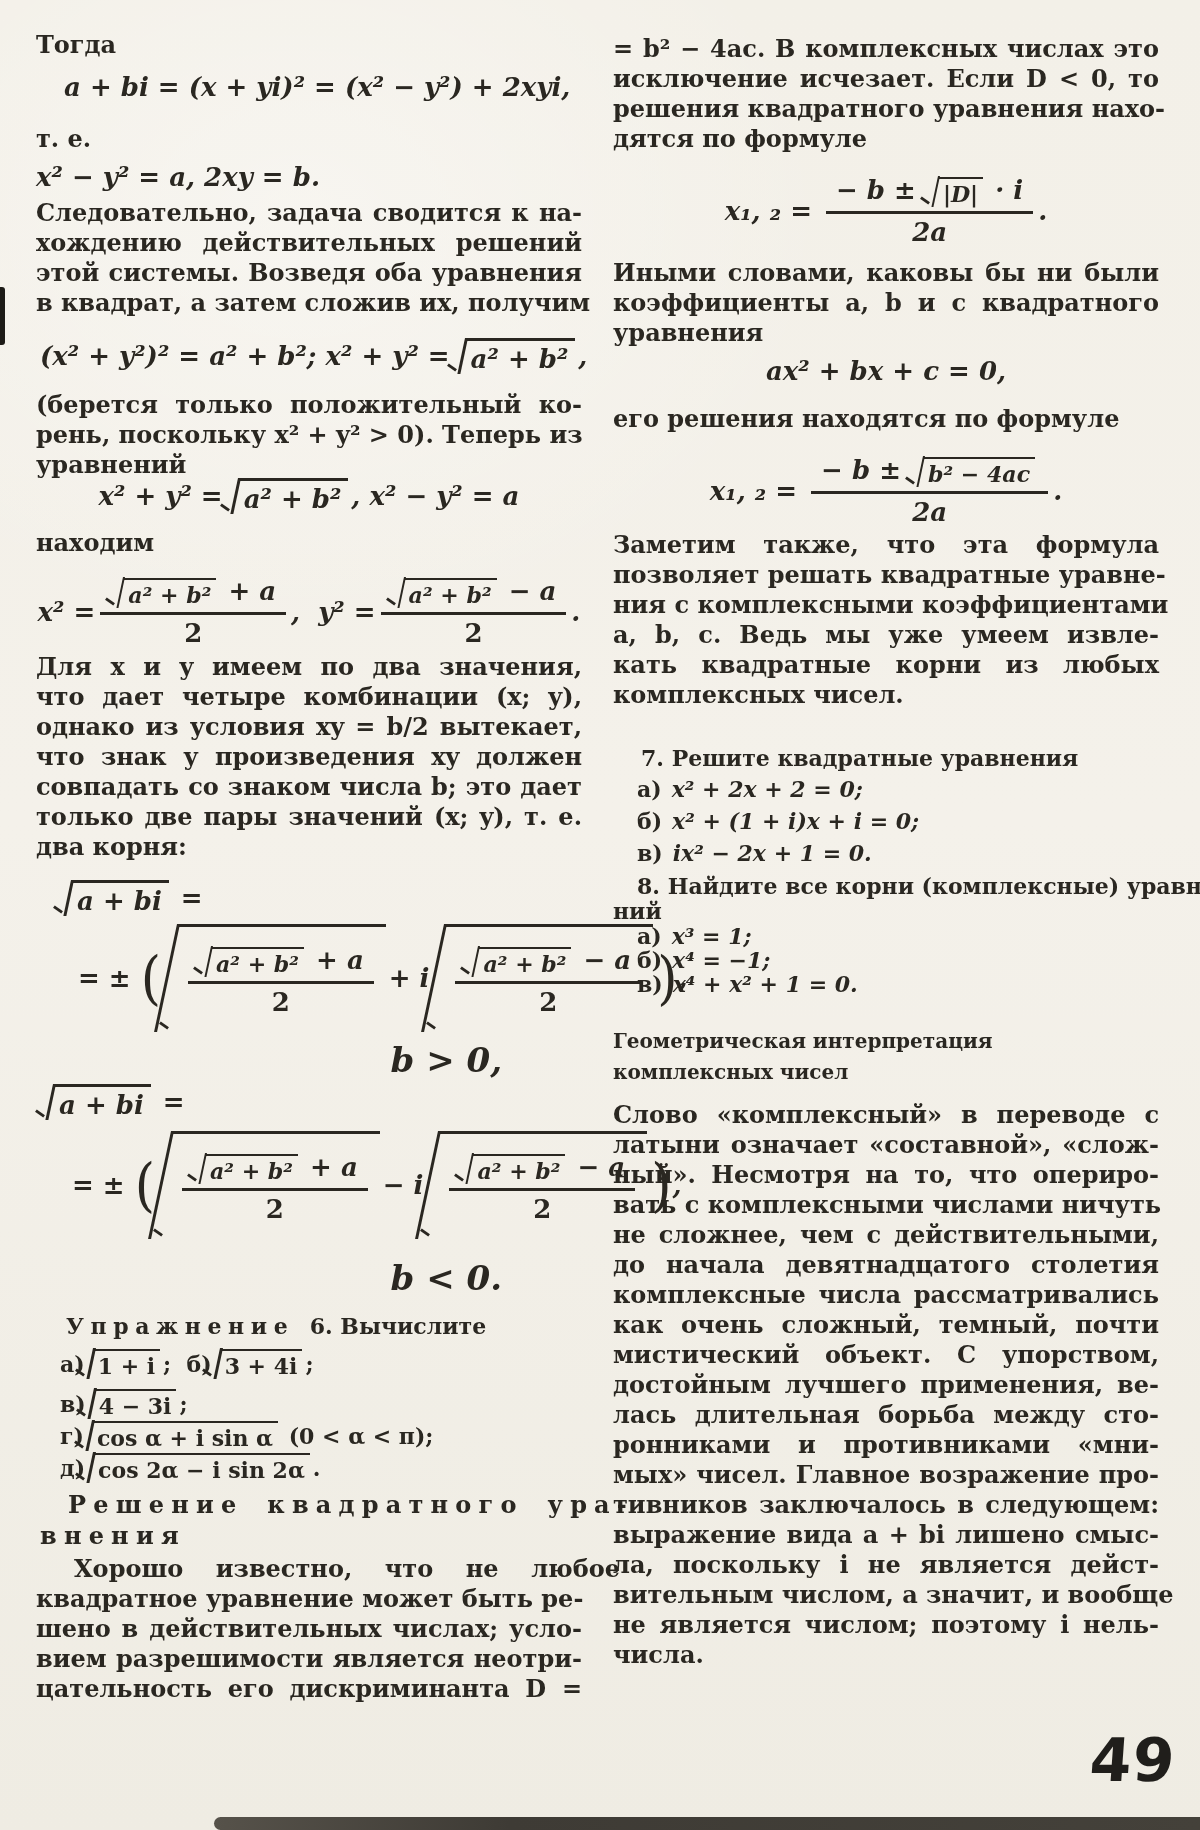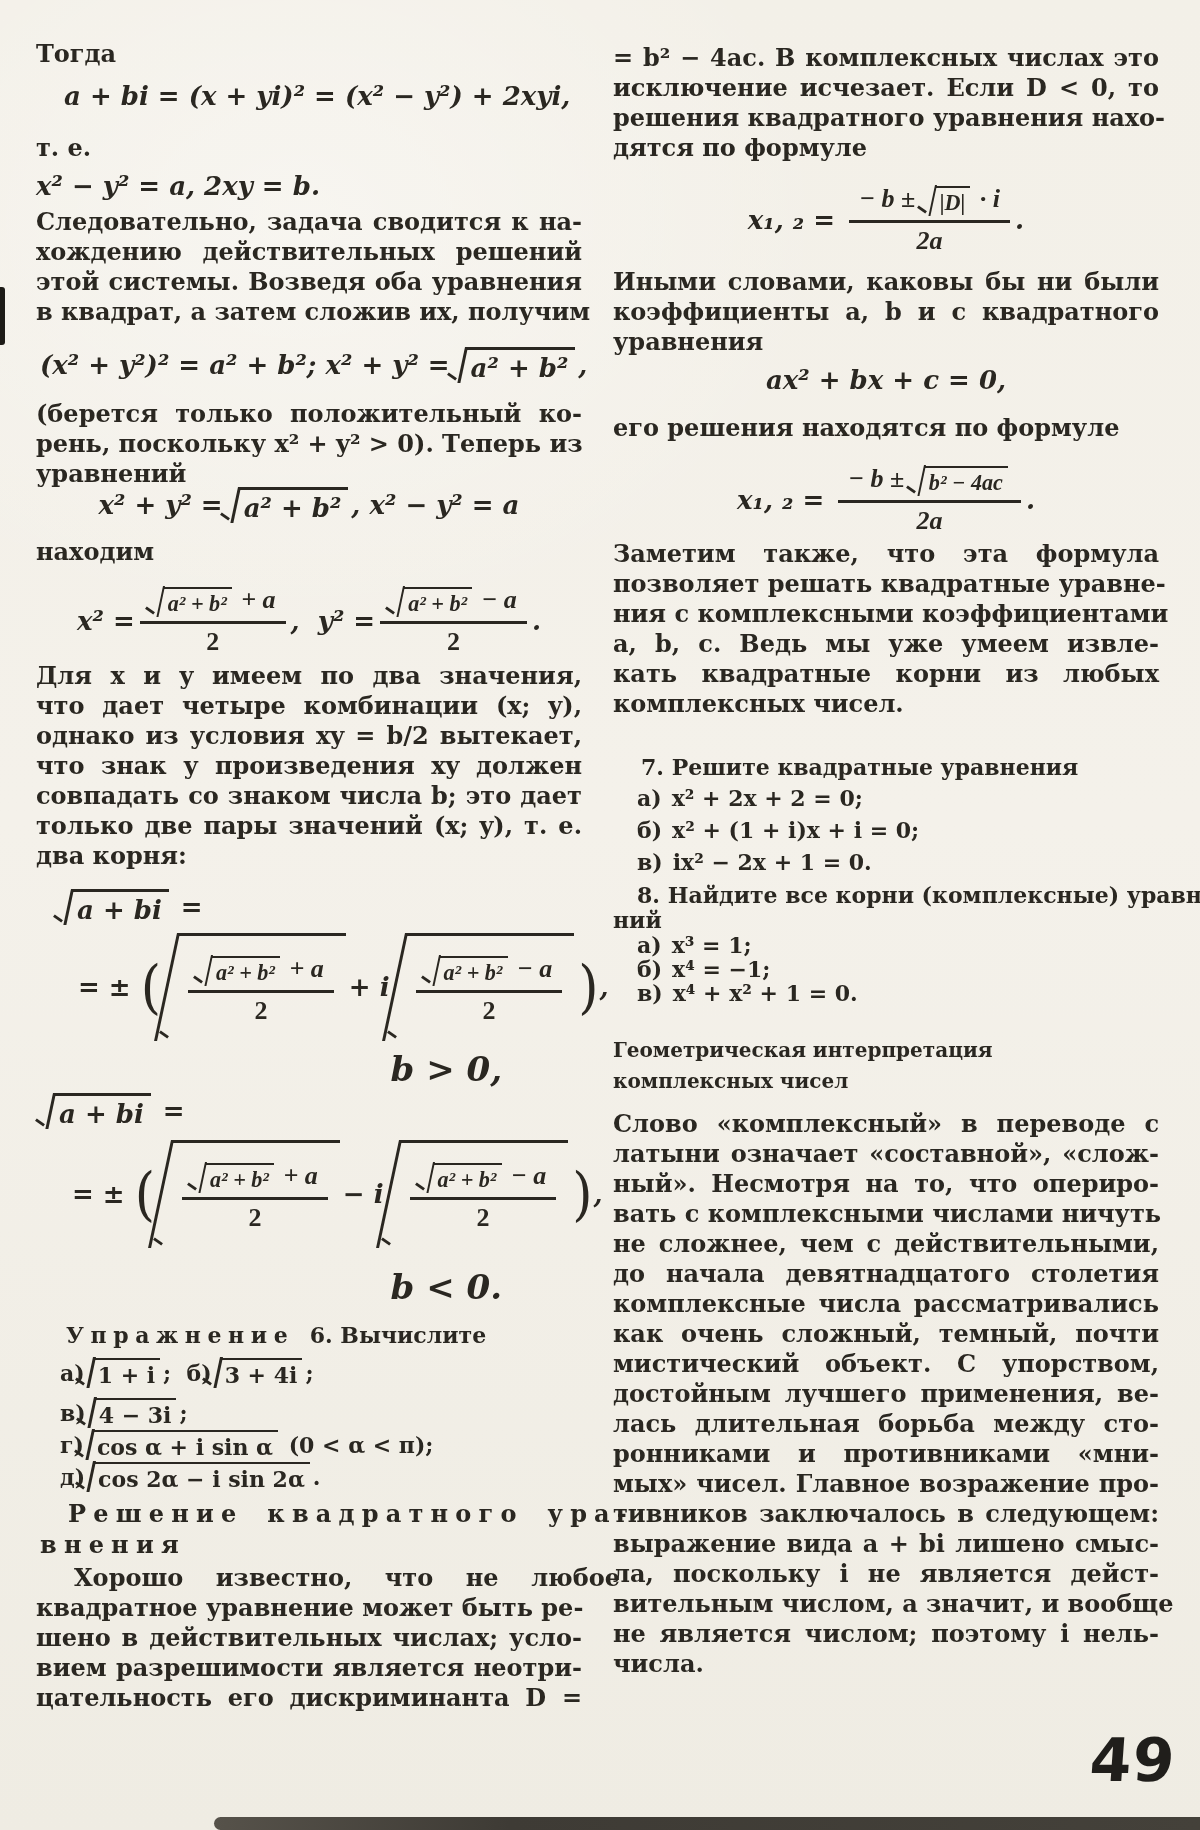"Тогда" .col { top: 9px -> 0 }
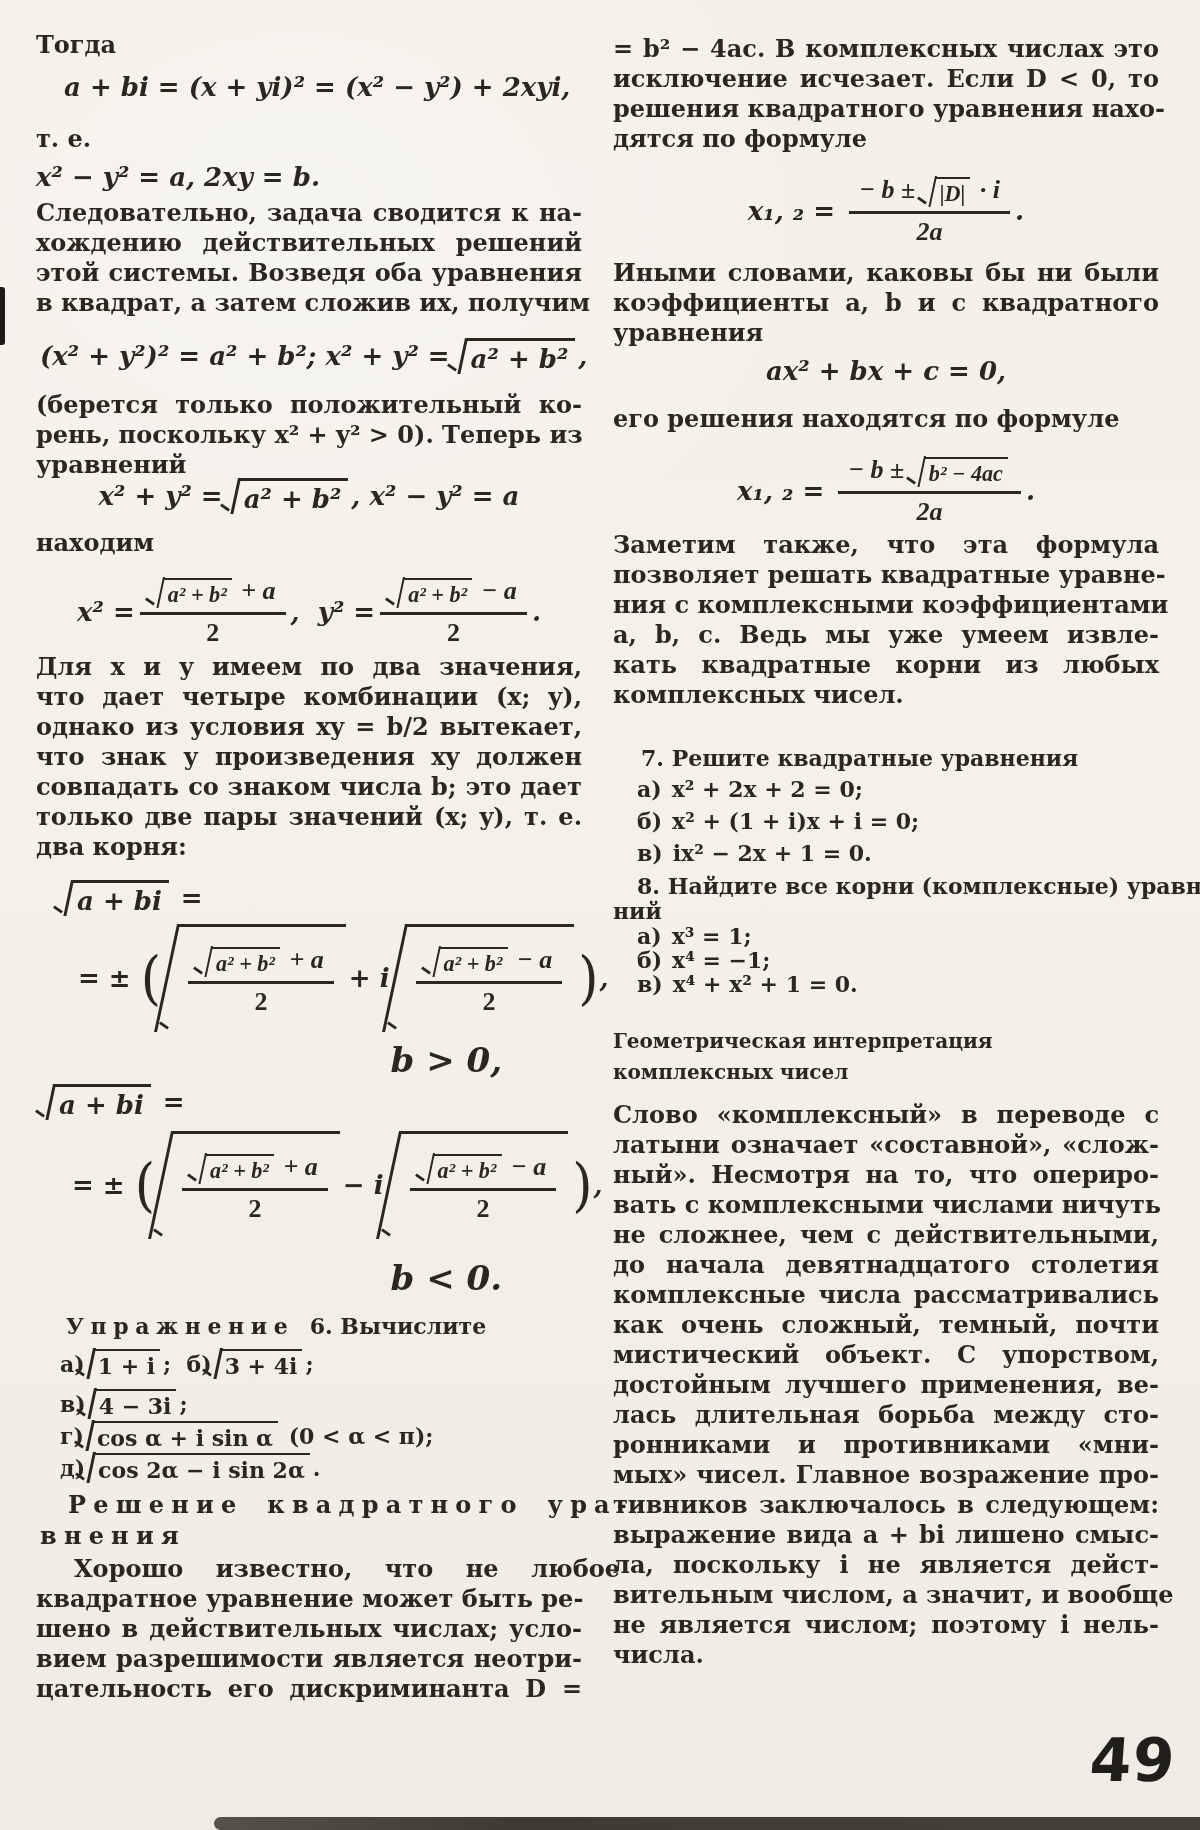"− b ± |D| ·" .fr { font-family: Liberation Serif, serif -> none }
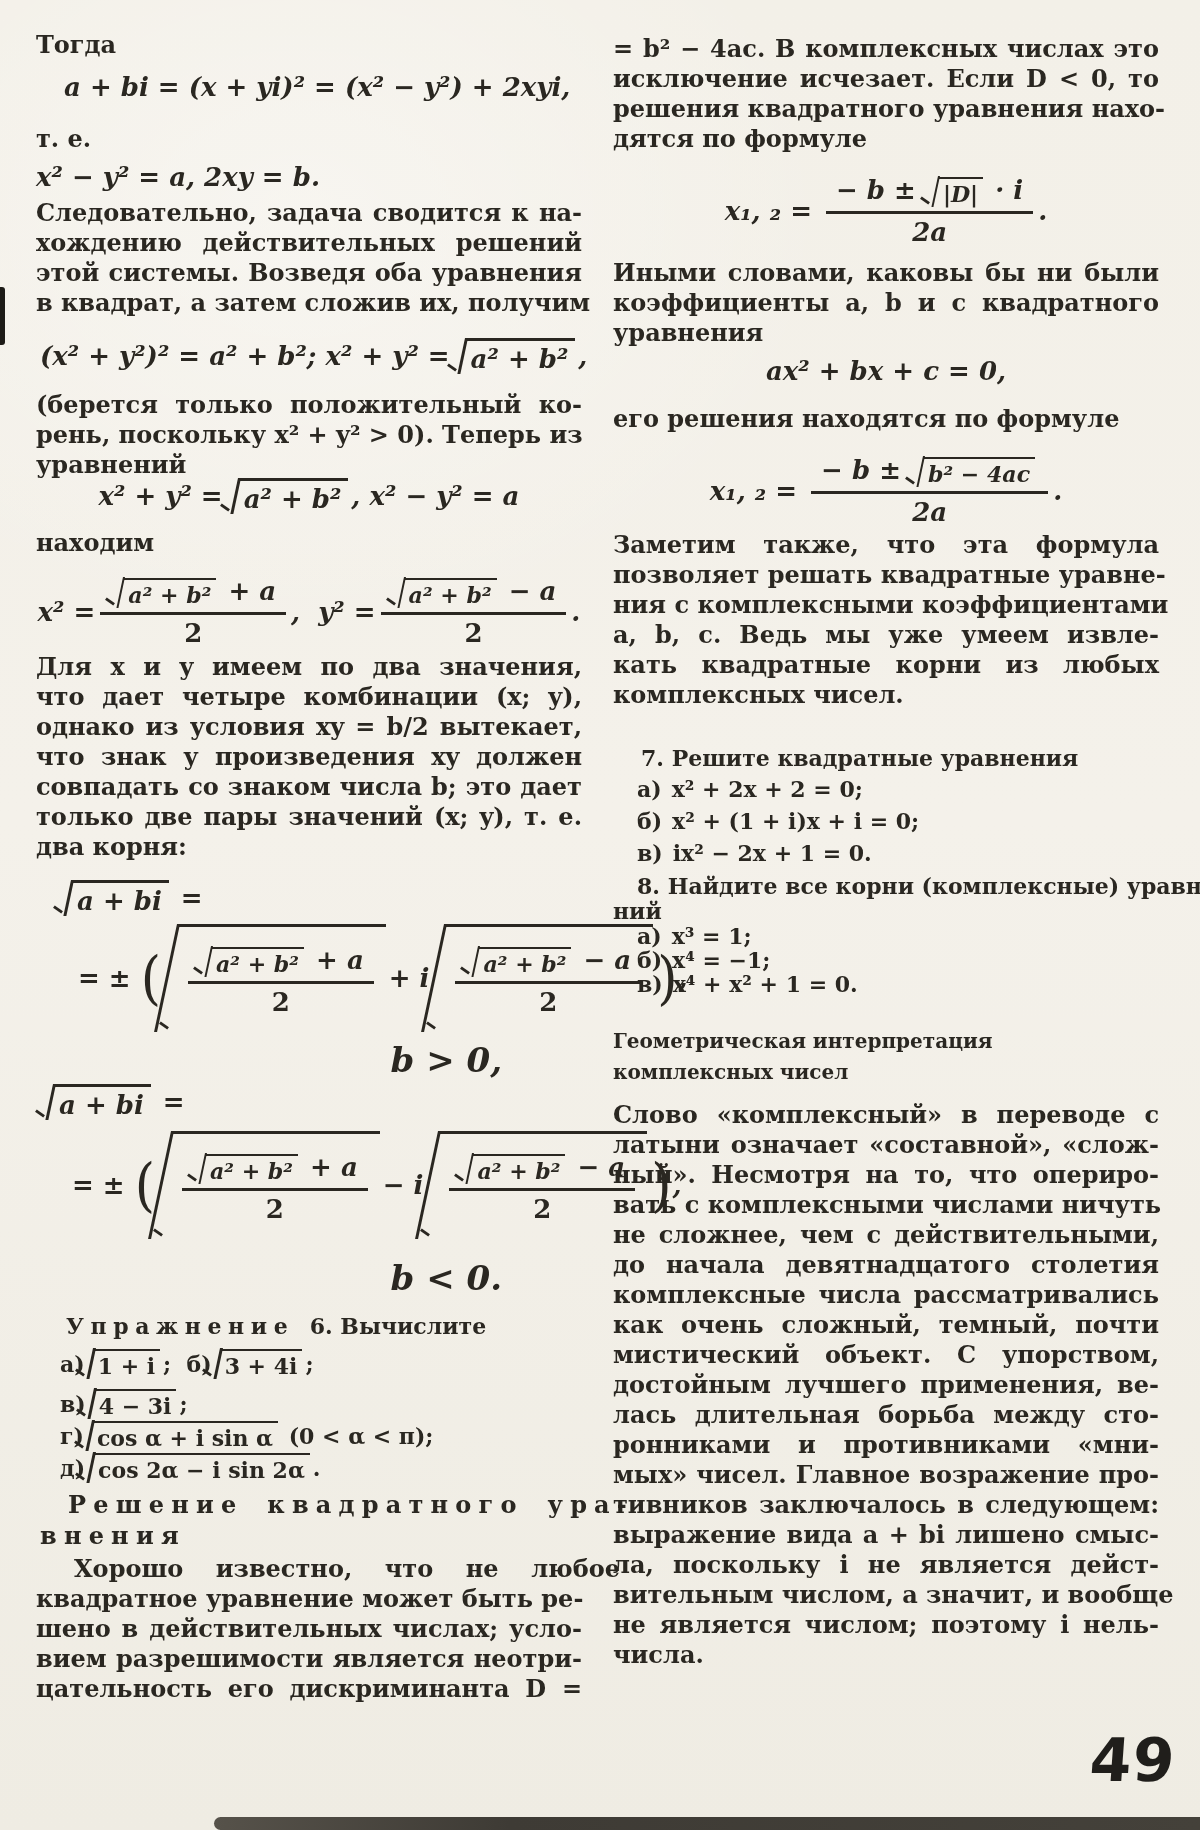"x² + 2x + 2" .x-line .mf { font-style: none -> italic }
